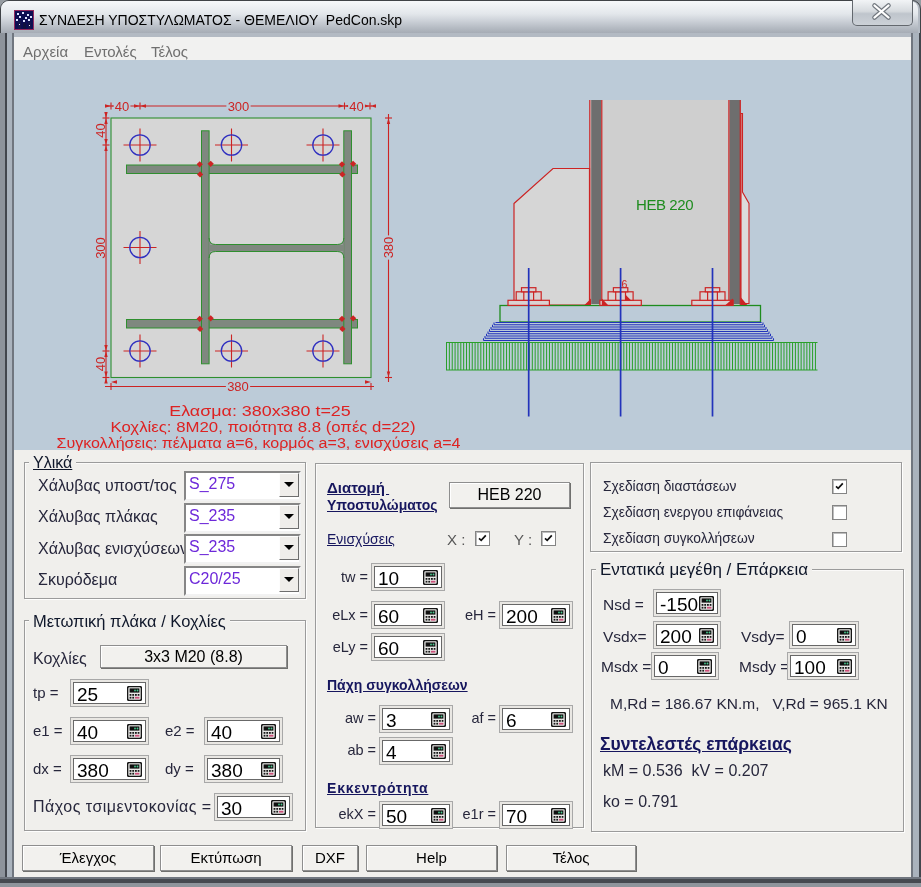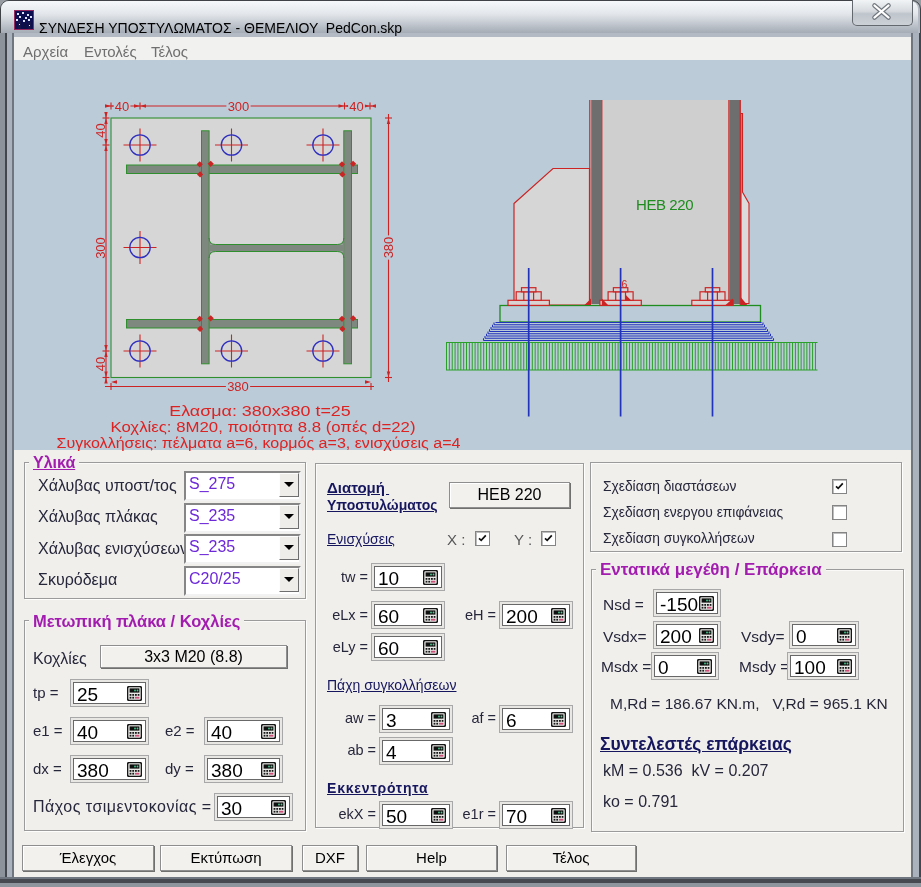"ΣΥΝΔΕΣΗ ΥΠΟΣΤΥΛΩΜΑΤΟΣ - ΘΕΜΕΛΙΟΥ" #ttext { top: 20px -> 12px }
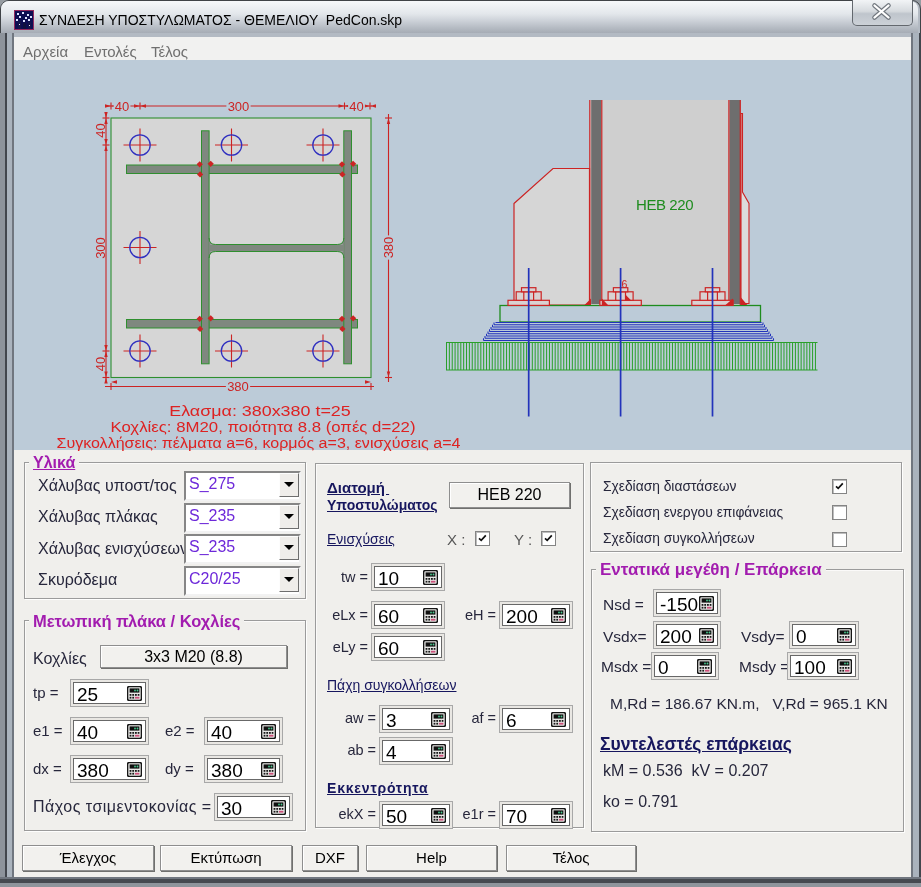"Υλικά" .gbt { color: #a21caf -> #0f172a; font-weight: bold -> normal }
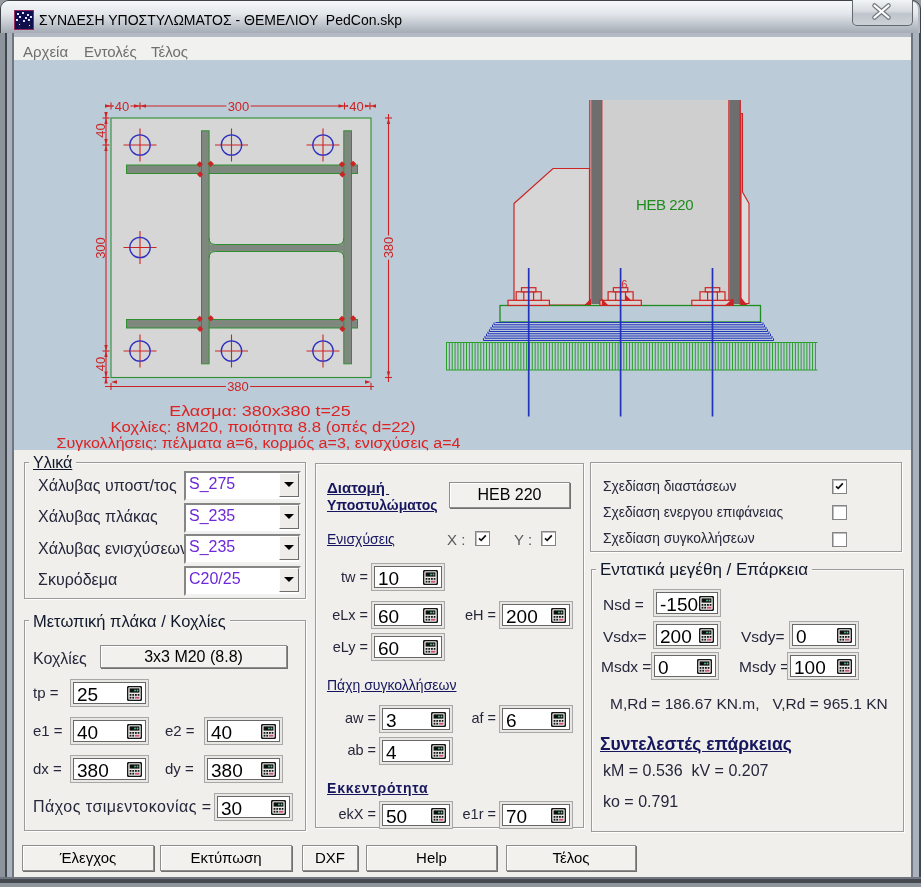"Πάχη συγκολλήσεων" div.lab { font-weight: normal -> bold }
